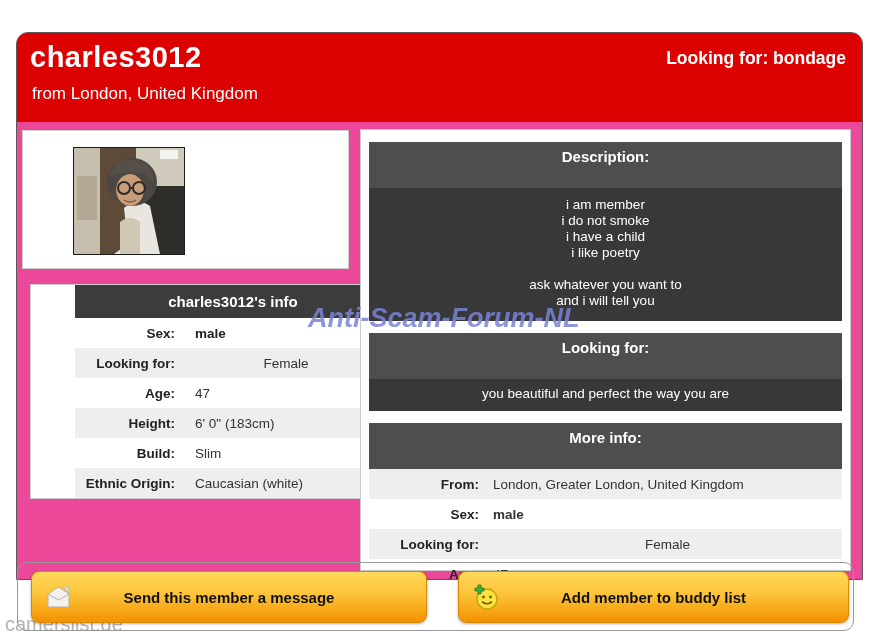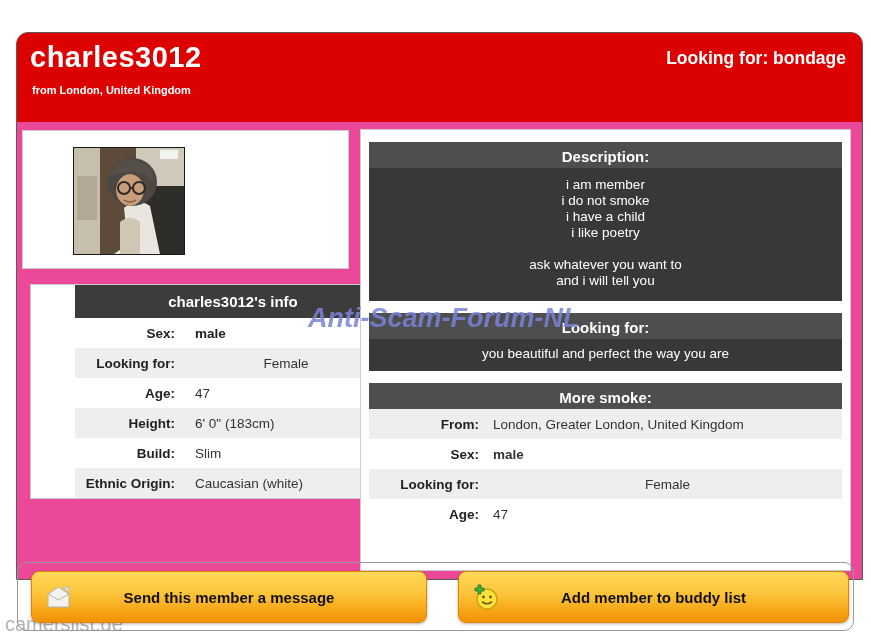"from London, United Kingdom" .from-loc { font-size: 11px -> 17px; font-weight: bold -> normal }
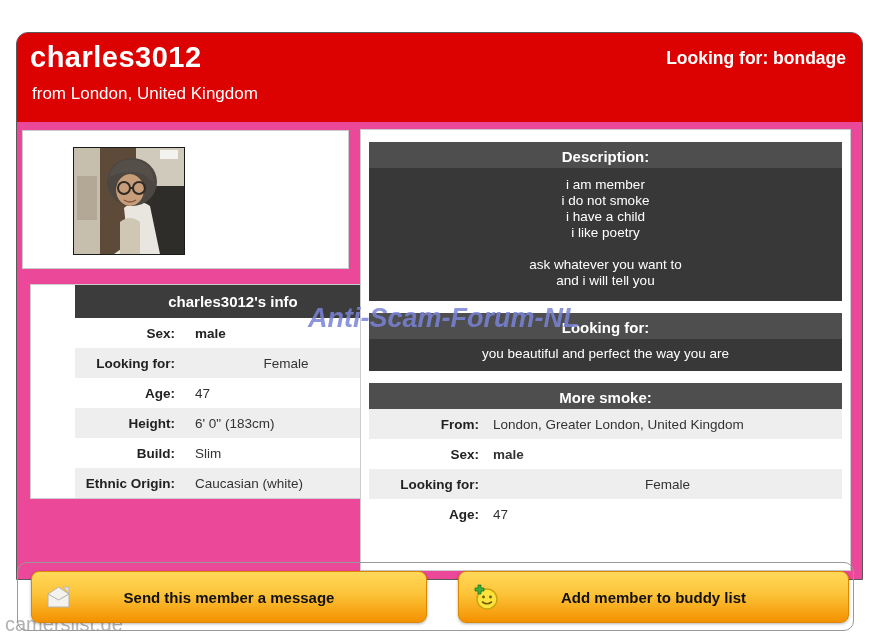"Description:" .sec-header { height: 26px -> 46px }
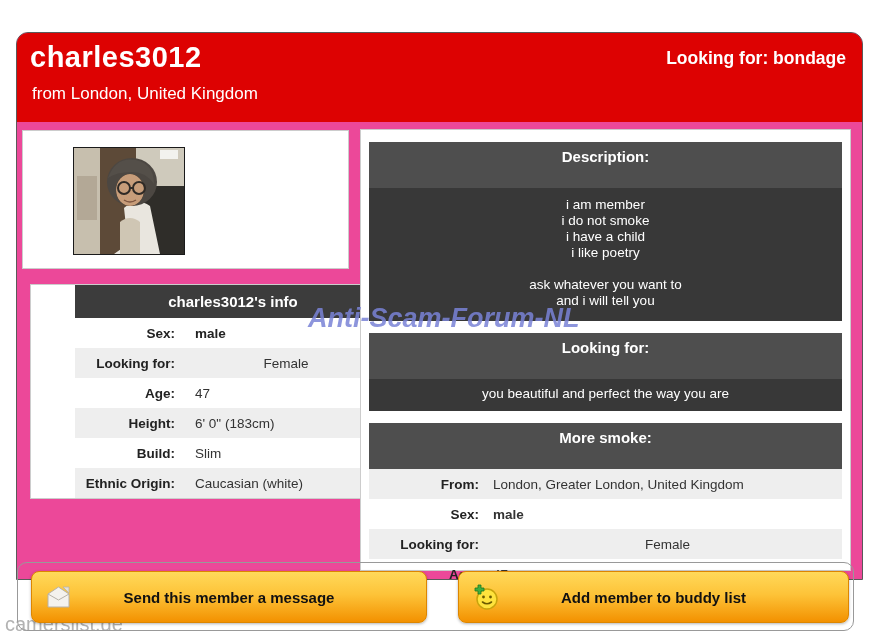"More smoke:" div.sec-header { text: smoke -> info }
